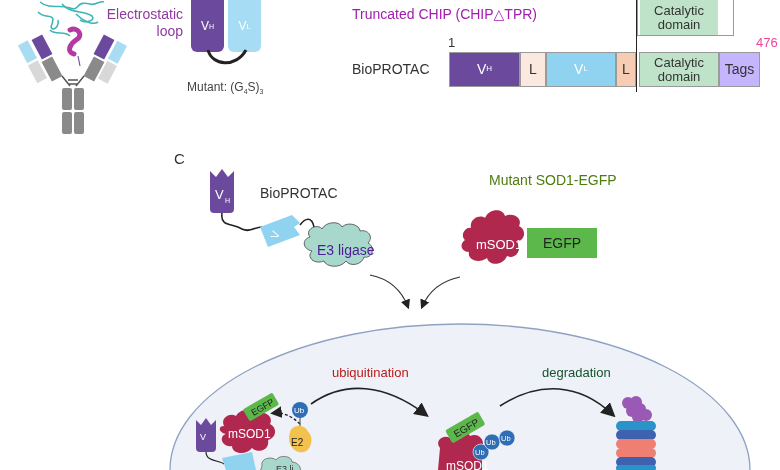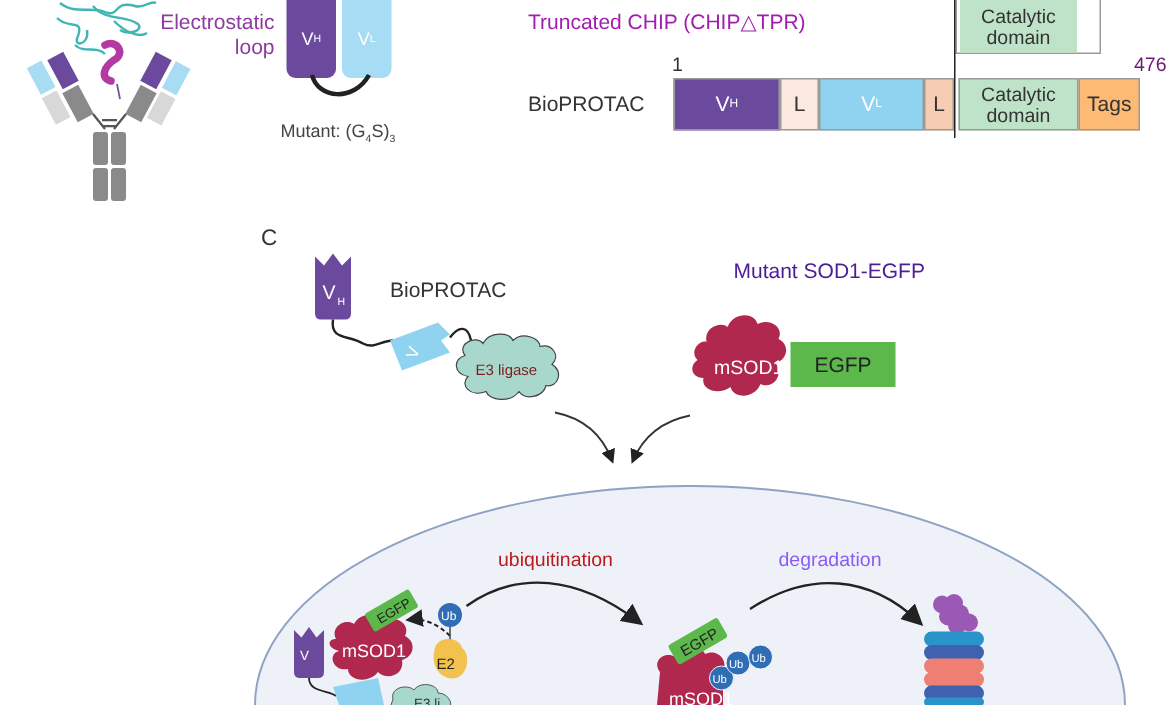"476" div.abs { color: #701a75 -> #ec4899 }
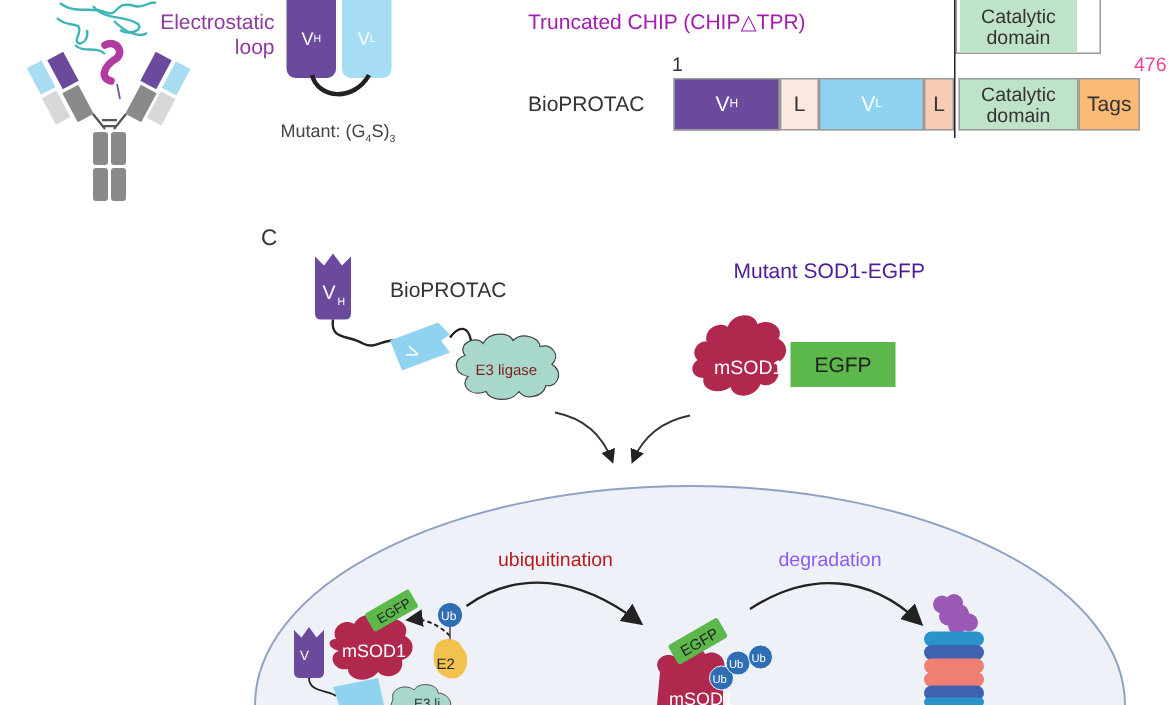"Tags" div.bar-seg { background: #fdba74 -> #c4b5fd }
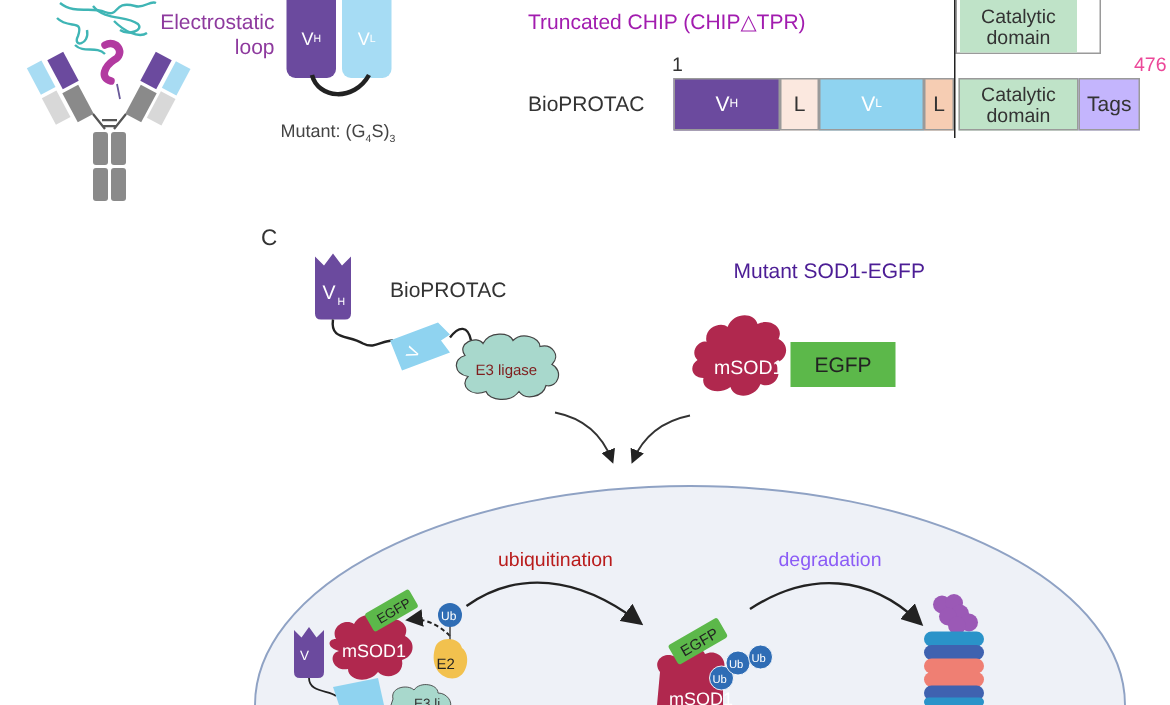"Mutant SOD1-EGFP" div.abs { color: #4c1d95 -> #4d7c0f }
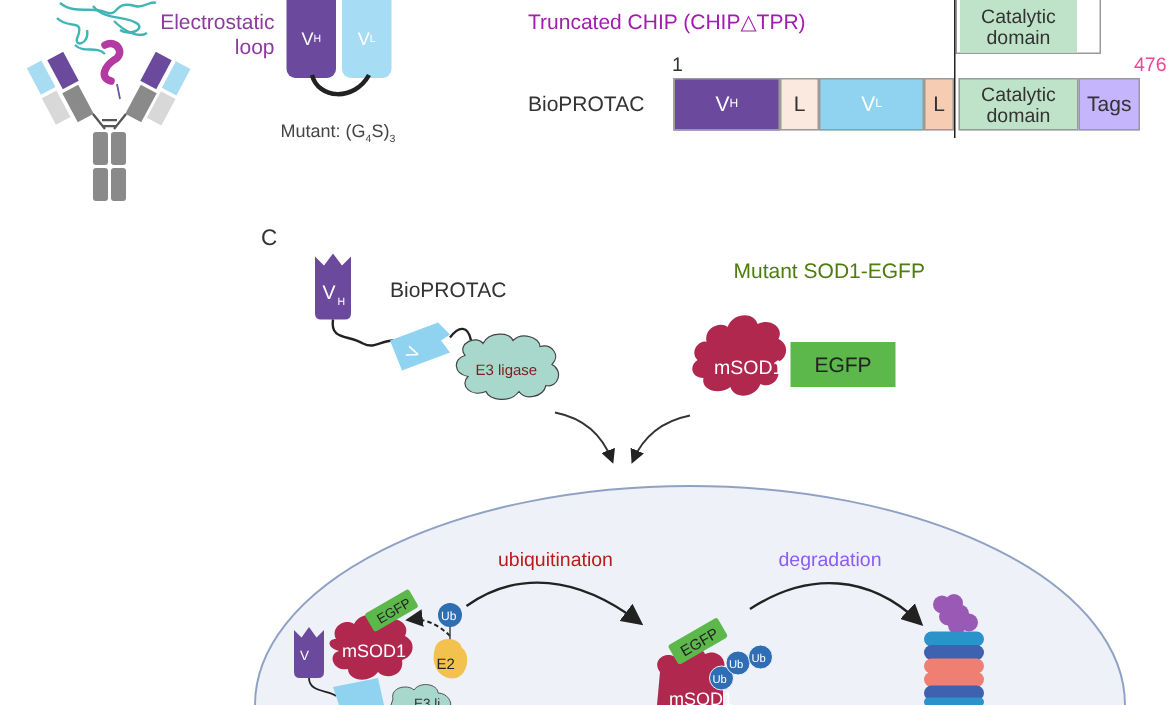"E3 ligase" div.abs { color: #7f1d1d -> #4c1d95; font-size: 10px -> 14px }
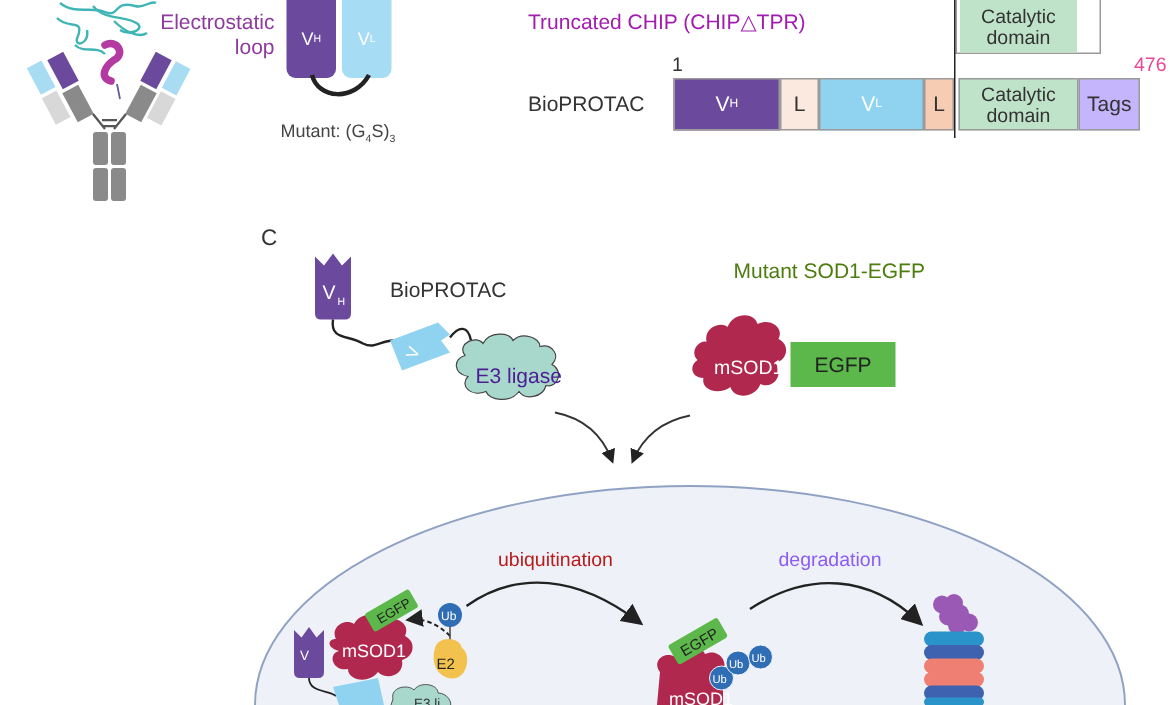"degradation" div.abs { color: #8b5cf6 -> #14532d; left: 519px -> 542px }
